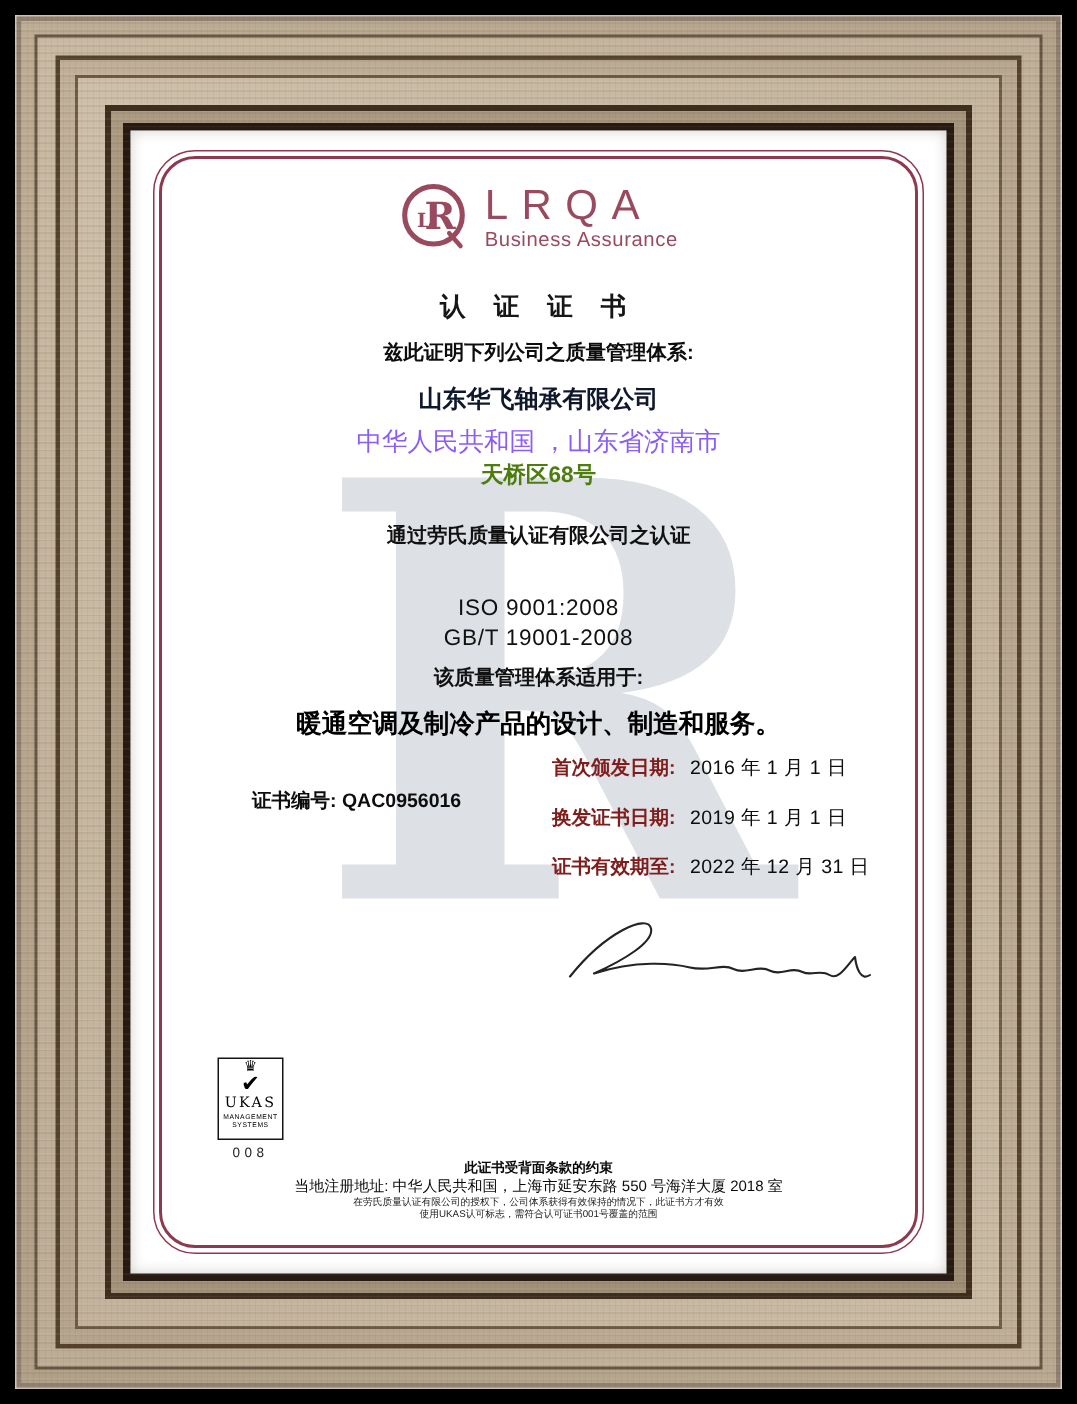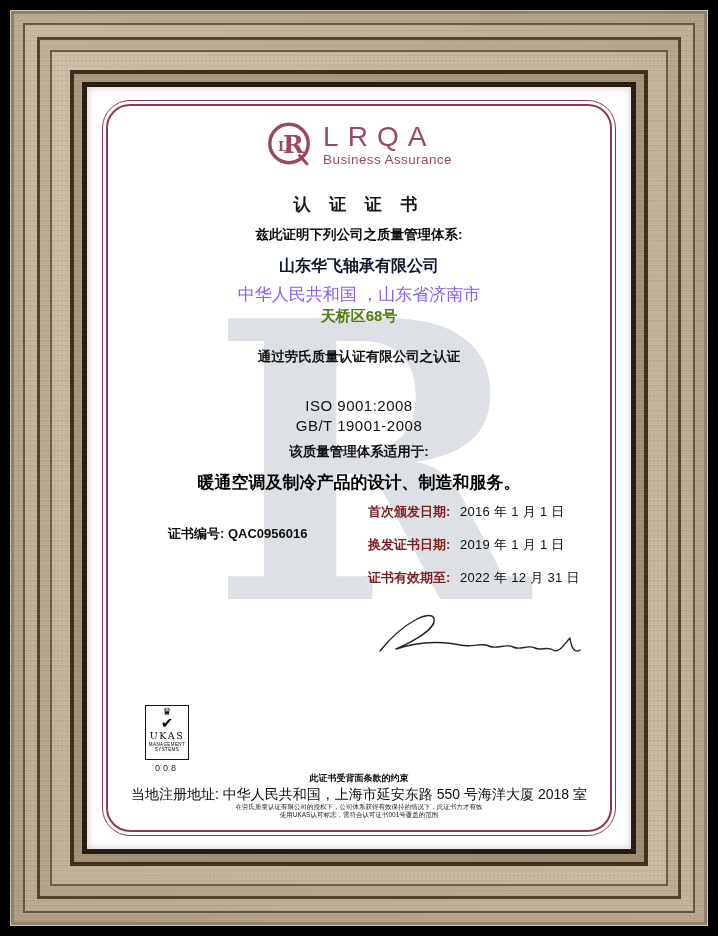"当地注册地址: 中华人民共和国，上海市延安东路 550 号海洋大厦 2018" .f-l2,.f-l3 { font-size: 14px -> 10px }
